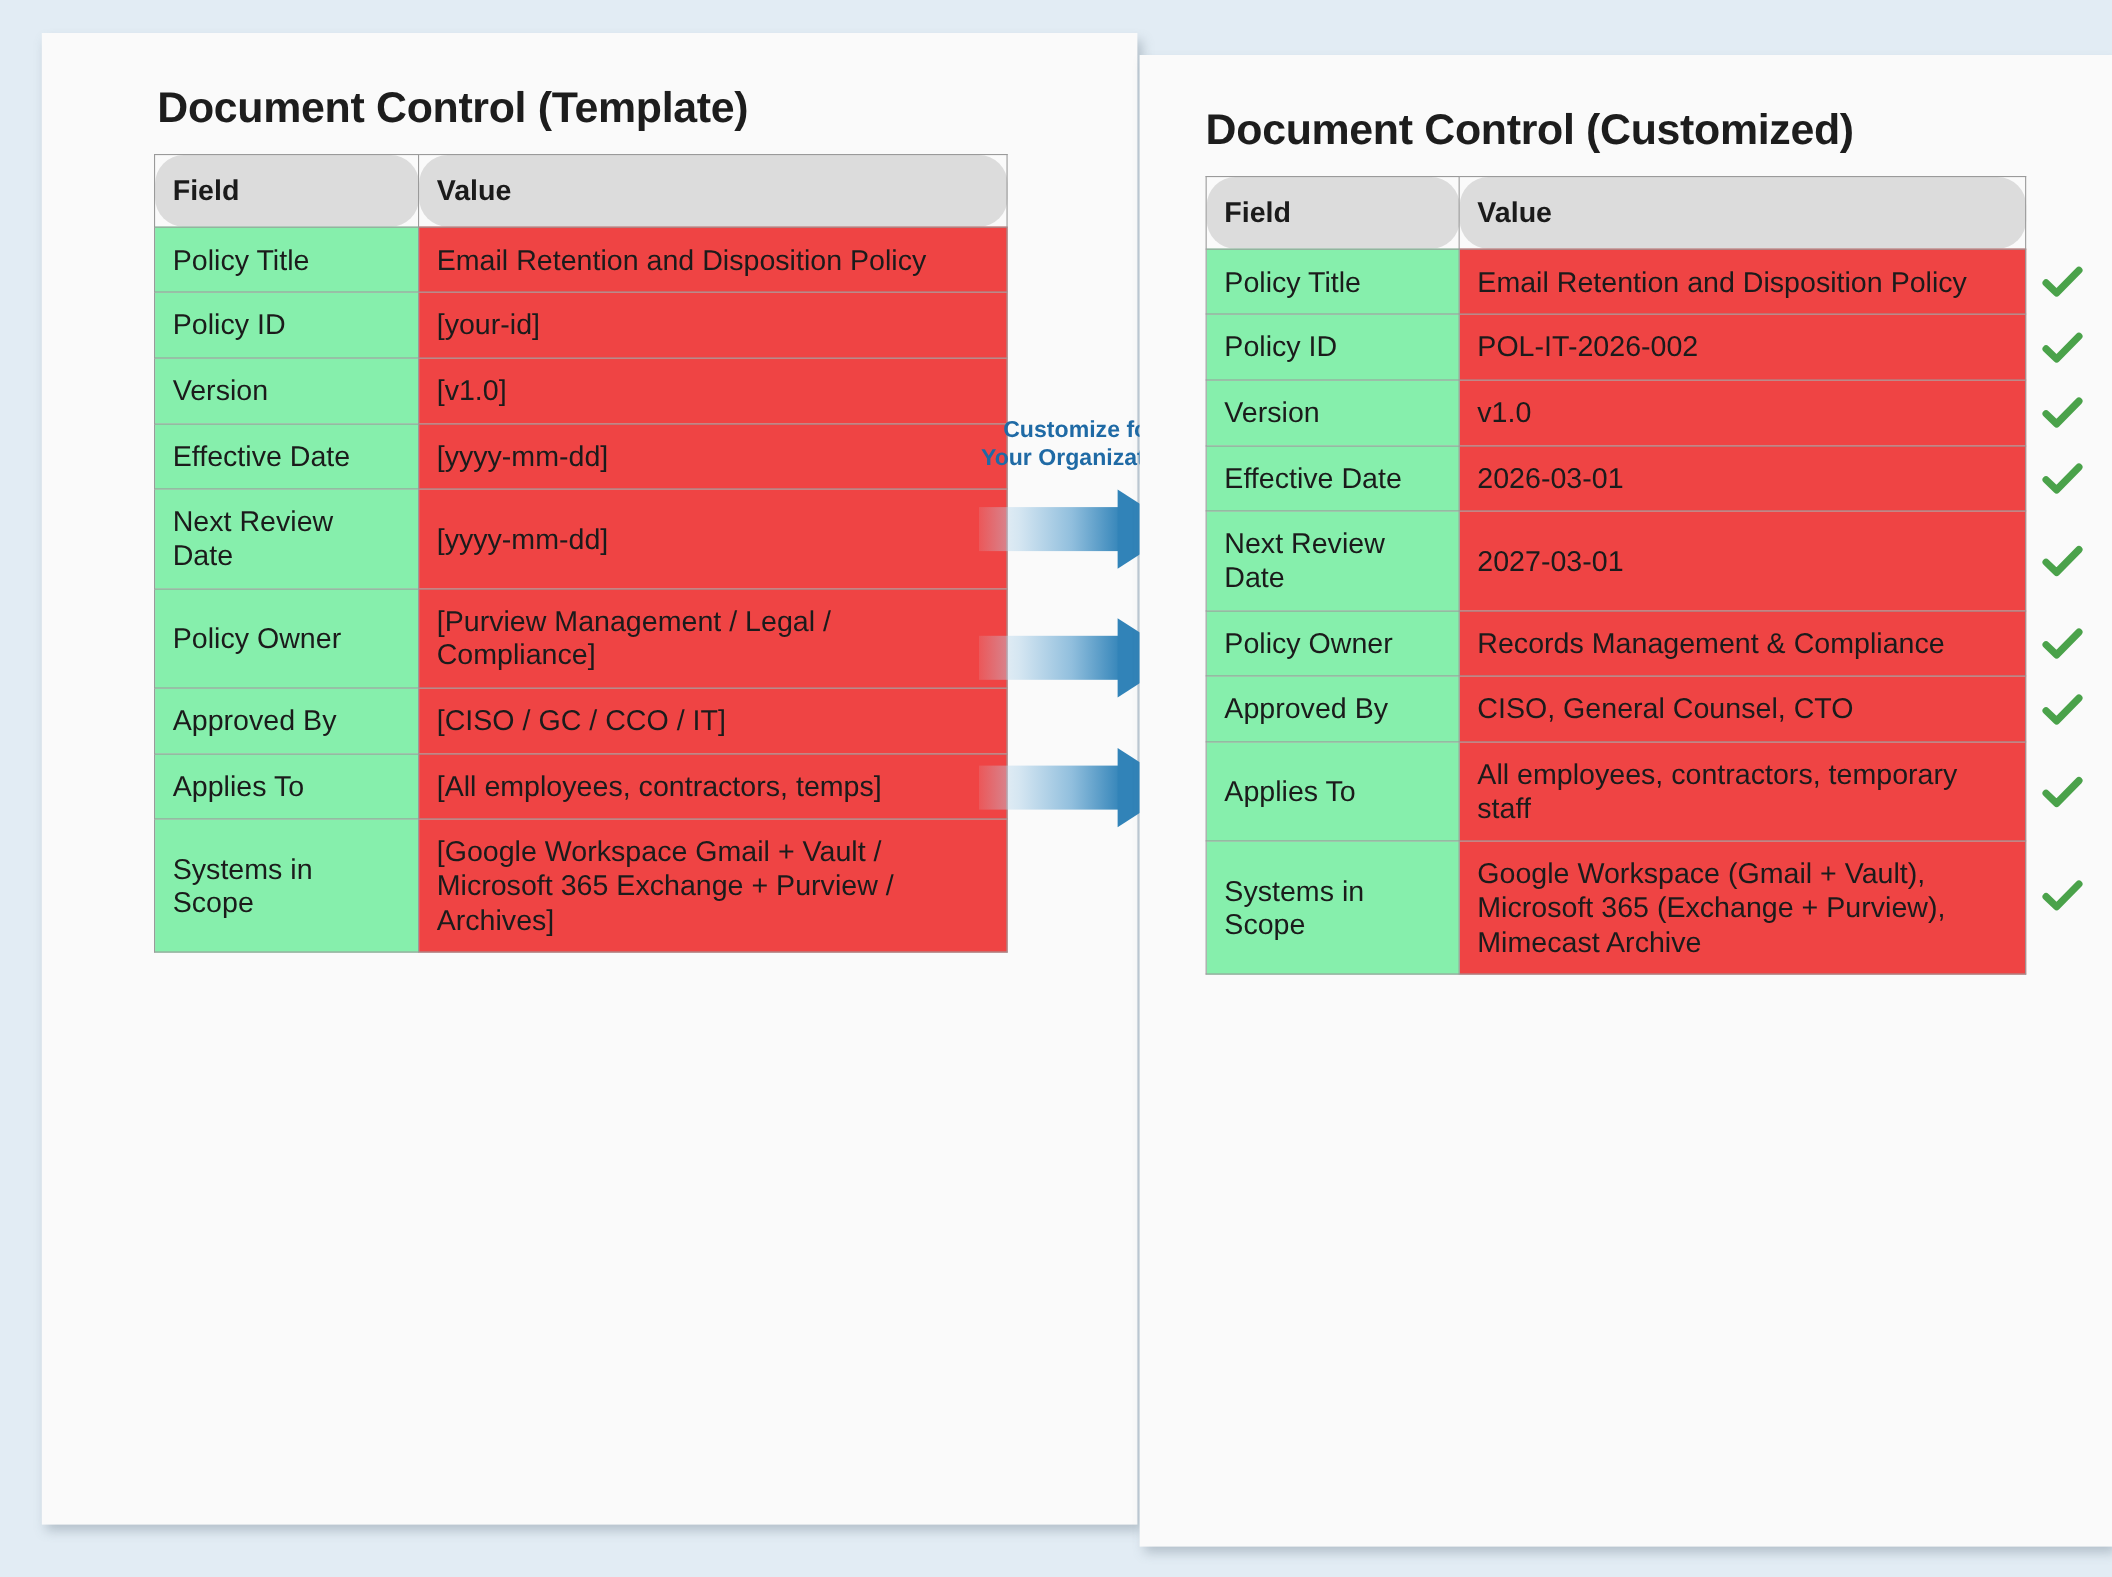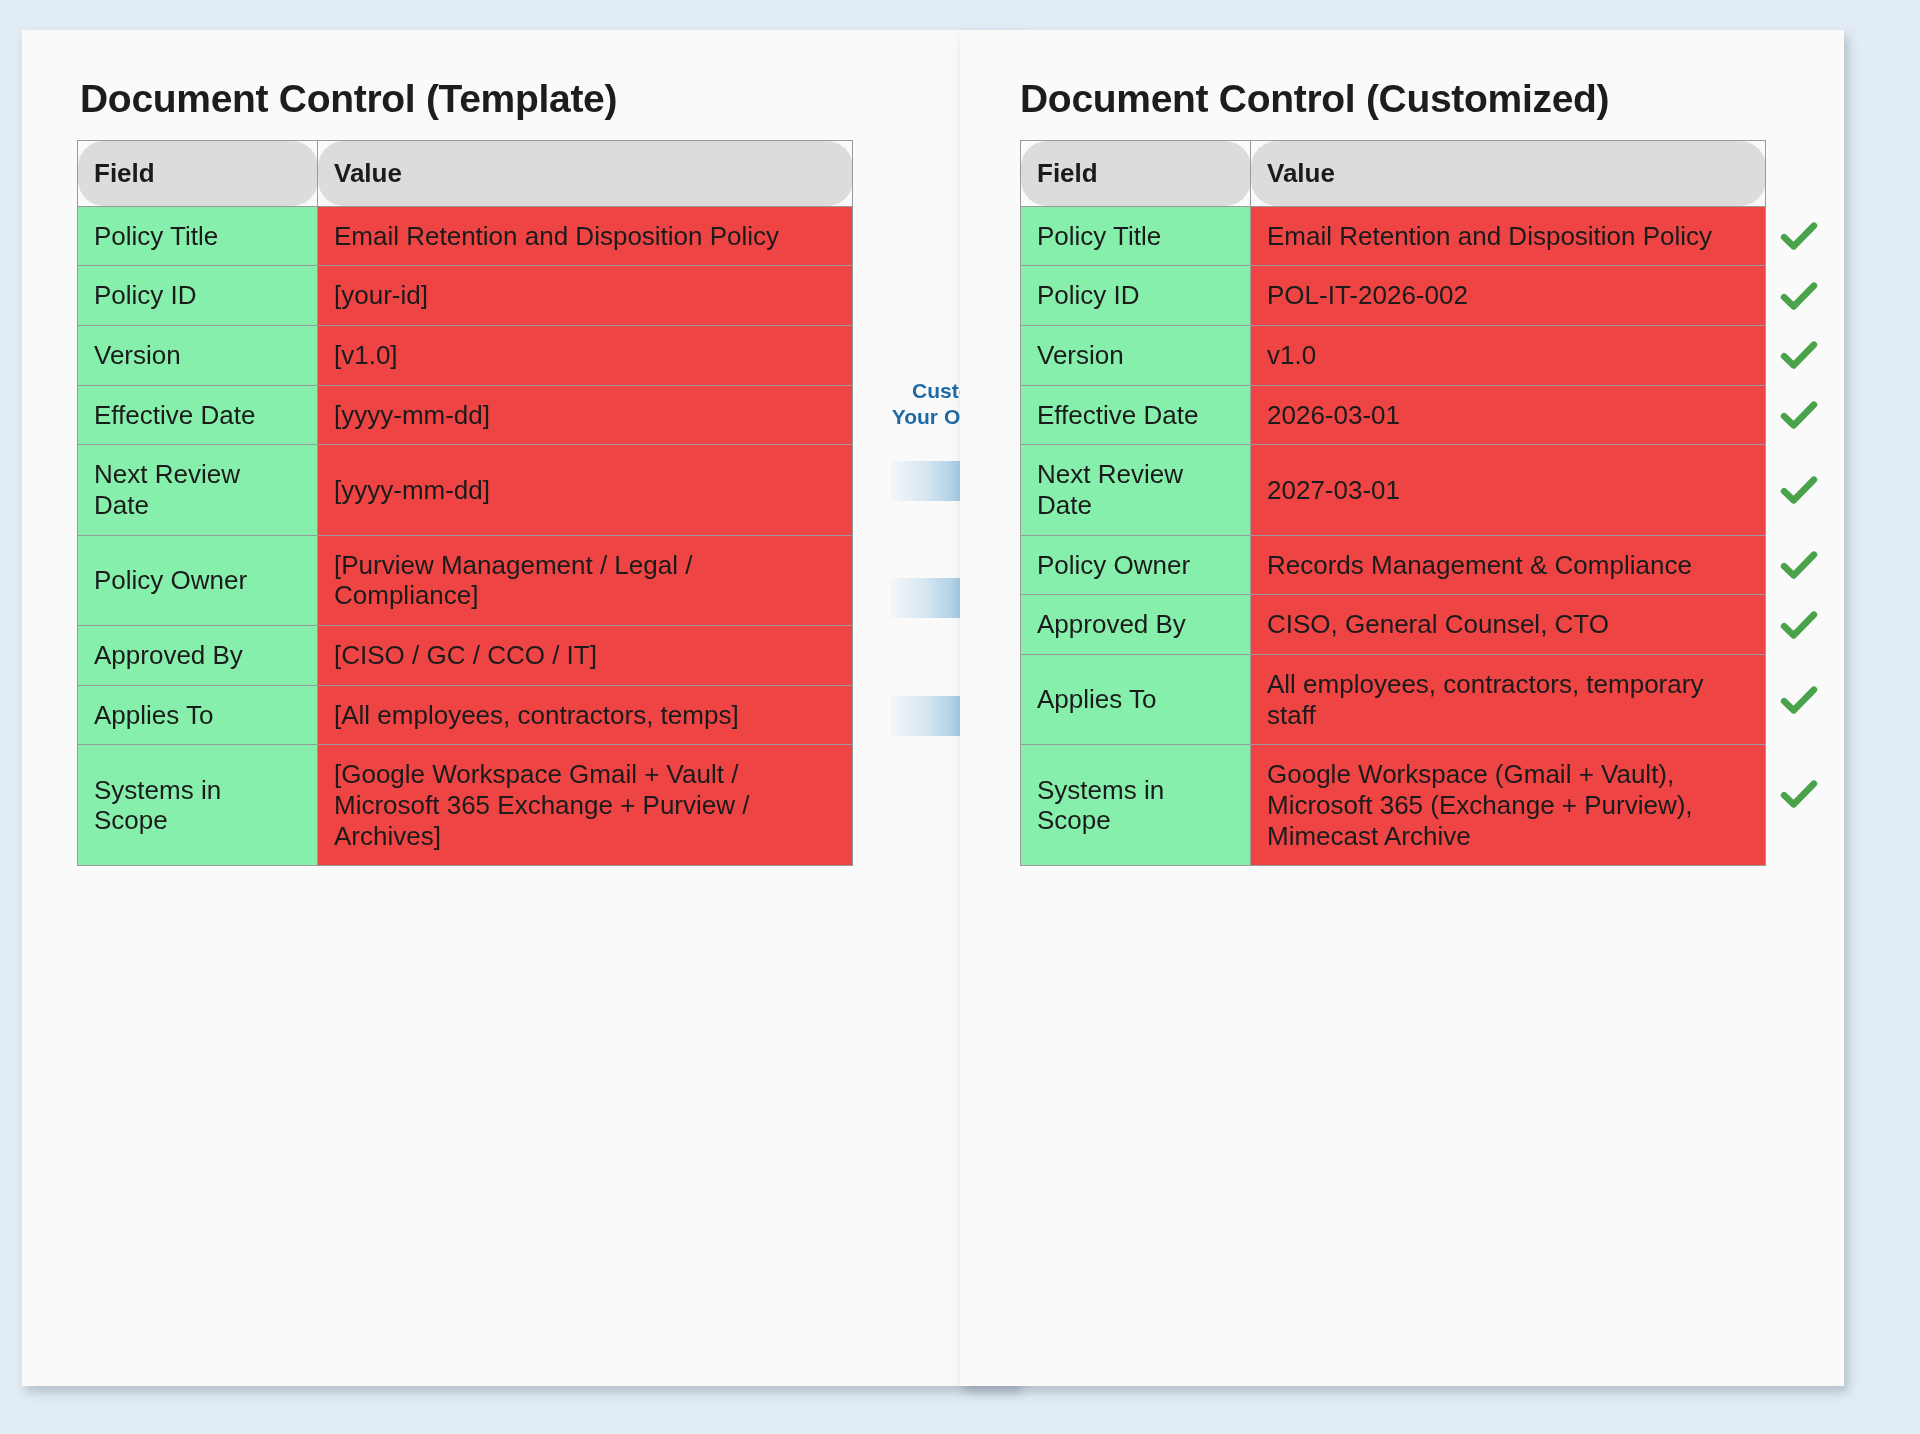"Document Control (Template)" #panel-left { left: 22px -> 38px; padding-left: none -> 47px }
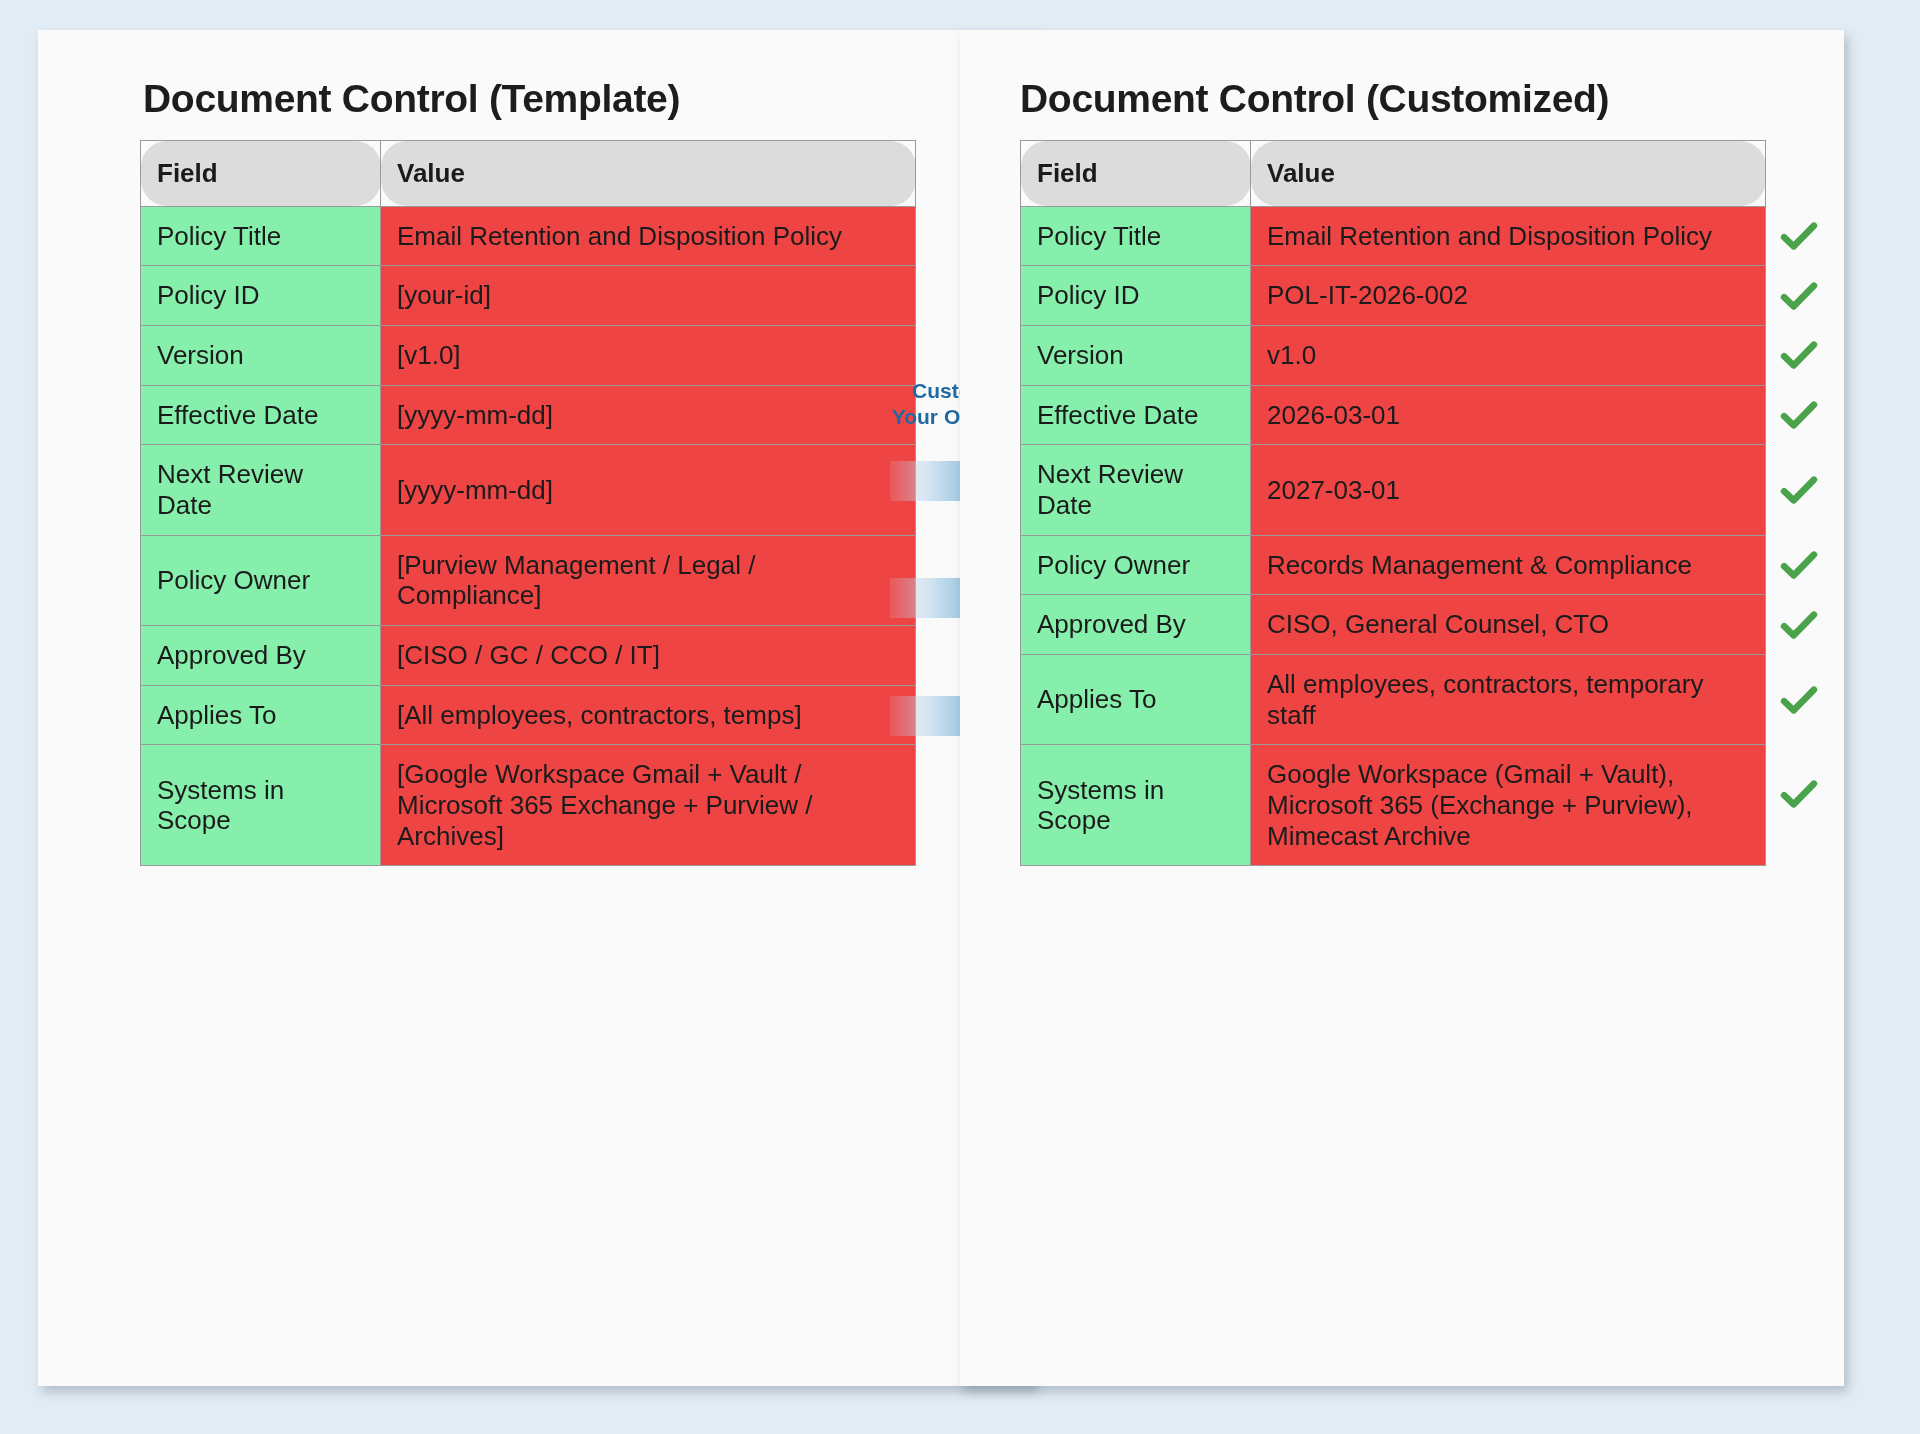"Document Control (Customized)" #panel-right { left: 960px -> 1036px; margin-top: none -> 20px }
